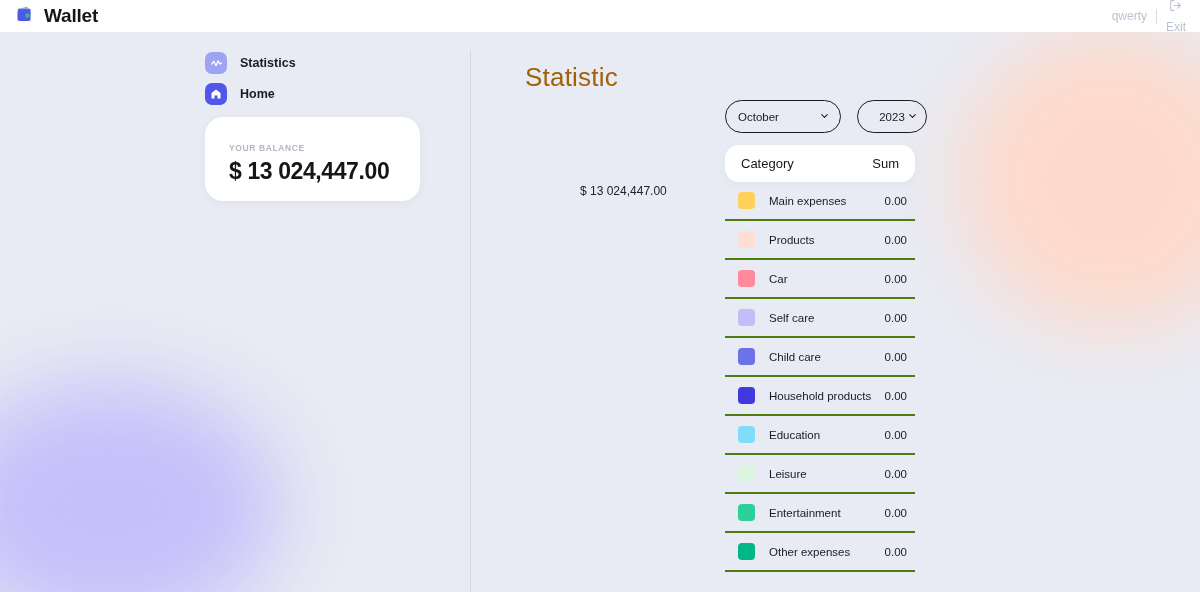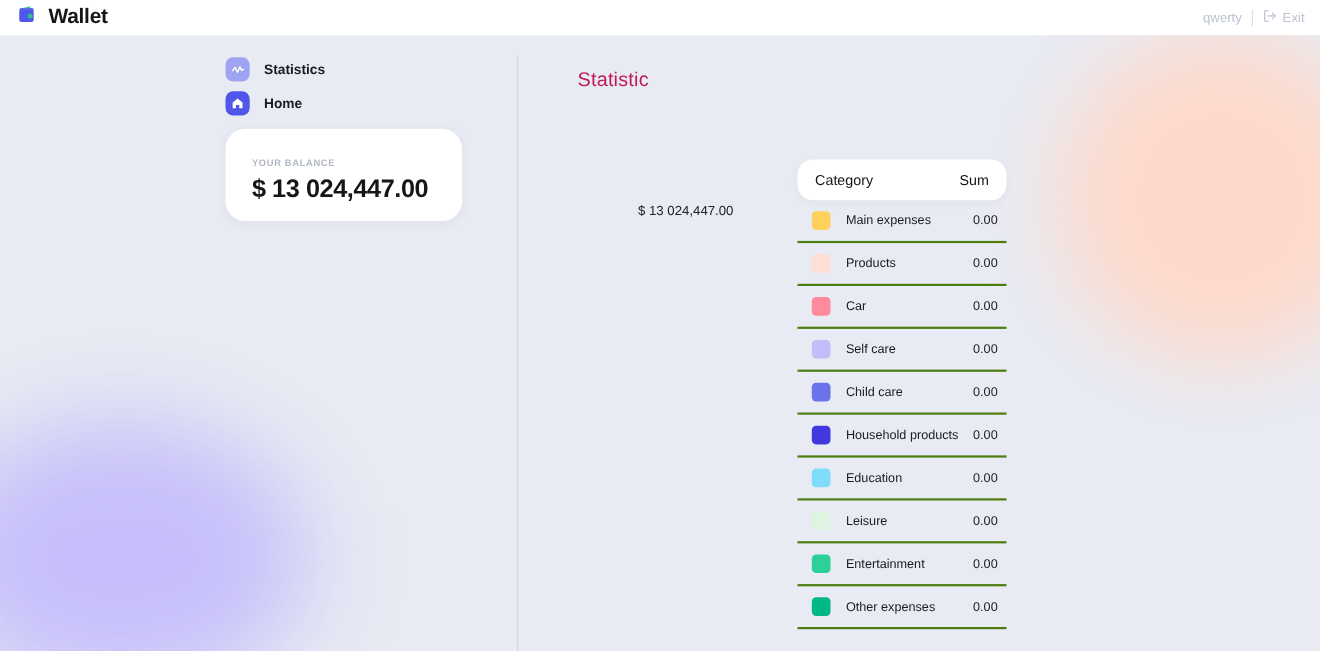"Exit" .exit-link { flex-direction: none -> column }
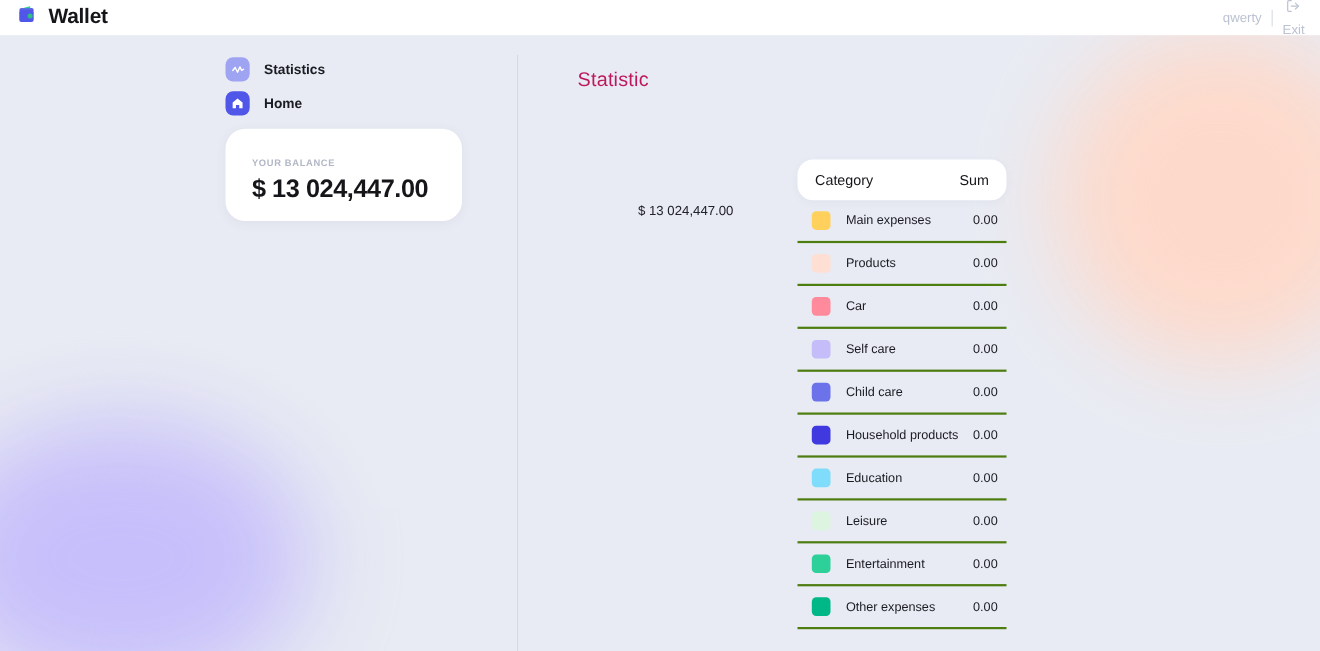"Statistic" .stat-title { color: #be185d -> #a16207; font-size: 18px -> 26px }
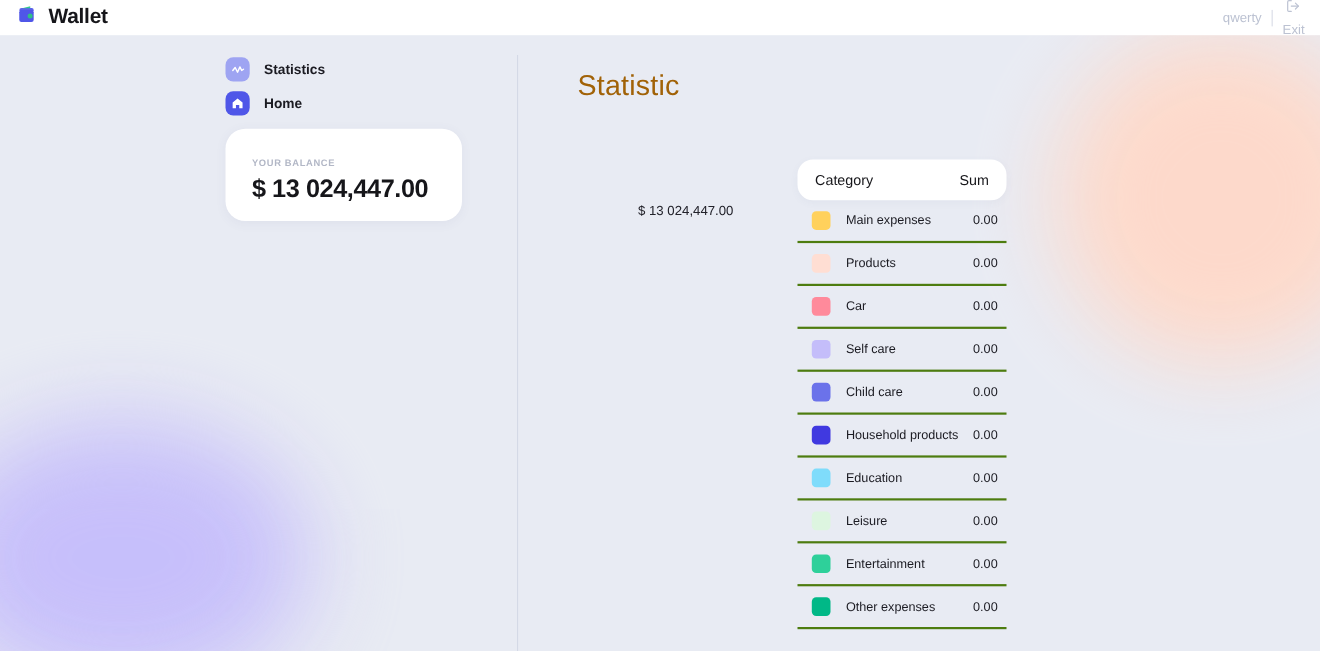"October" div.selects { html: none -> <div> <div> <span>October</span> <span> <svg> <polyline></polyline> </svg> </span> </div> <div> <span>2023</span> <span> <svg> <polyline></polyline> </svg> </span> </div> </div> }
